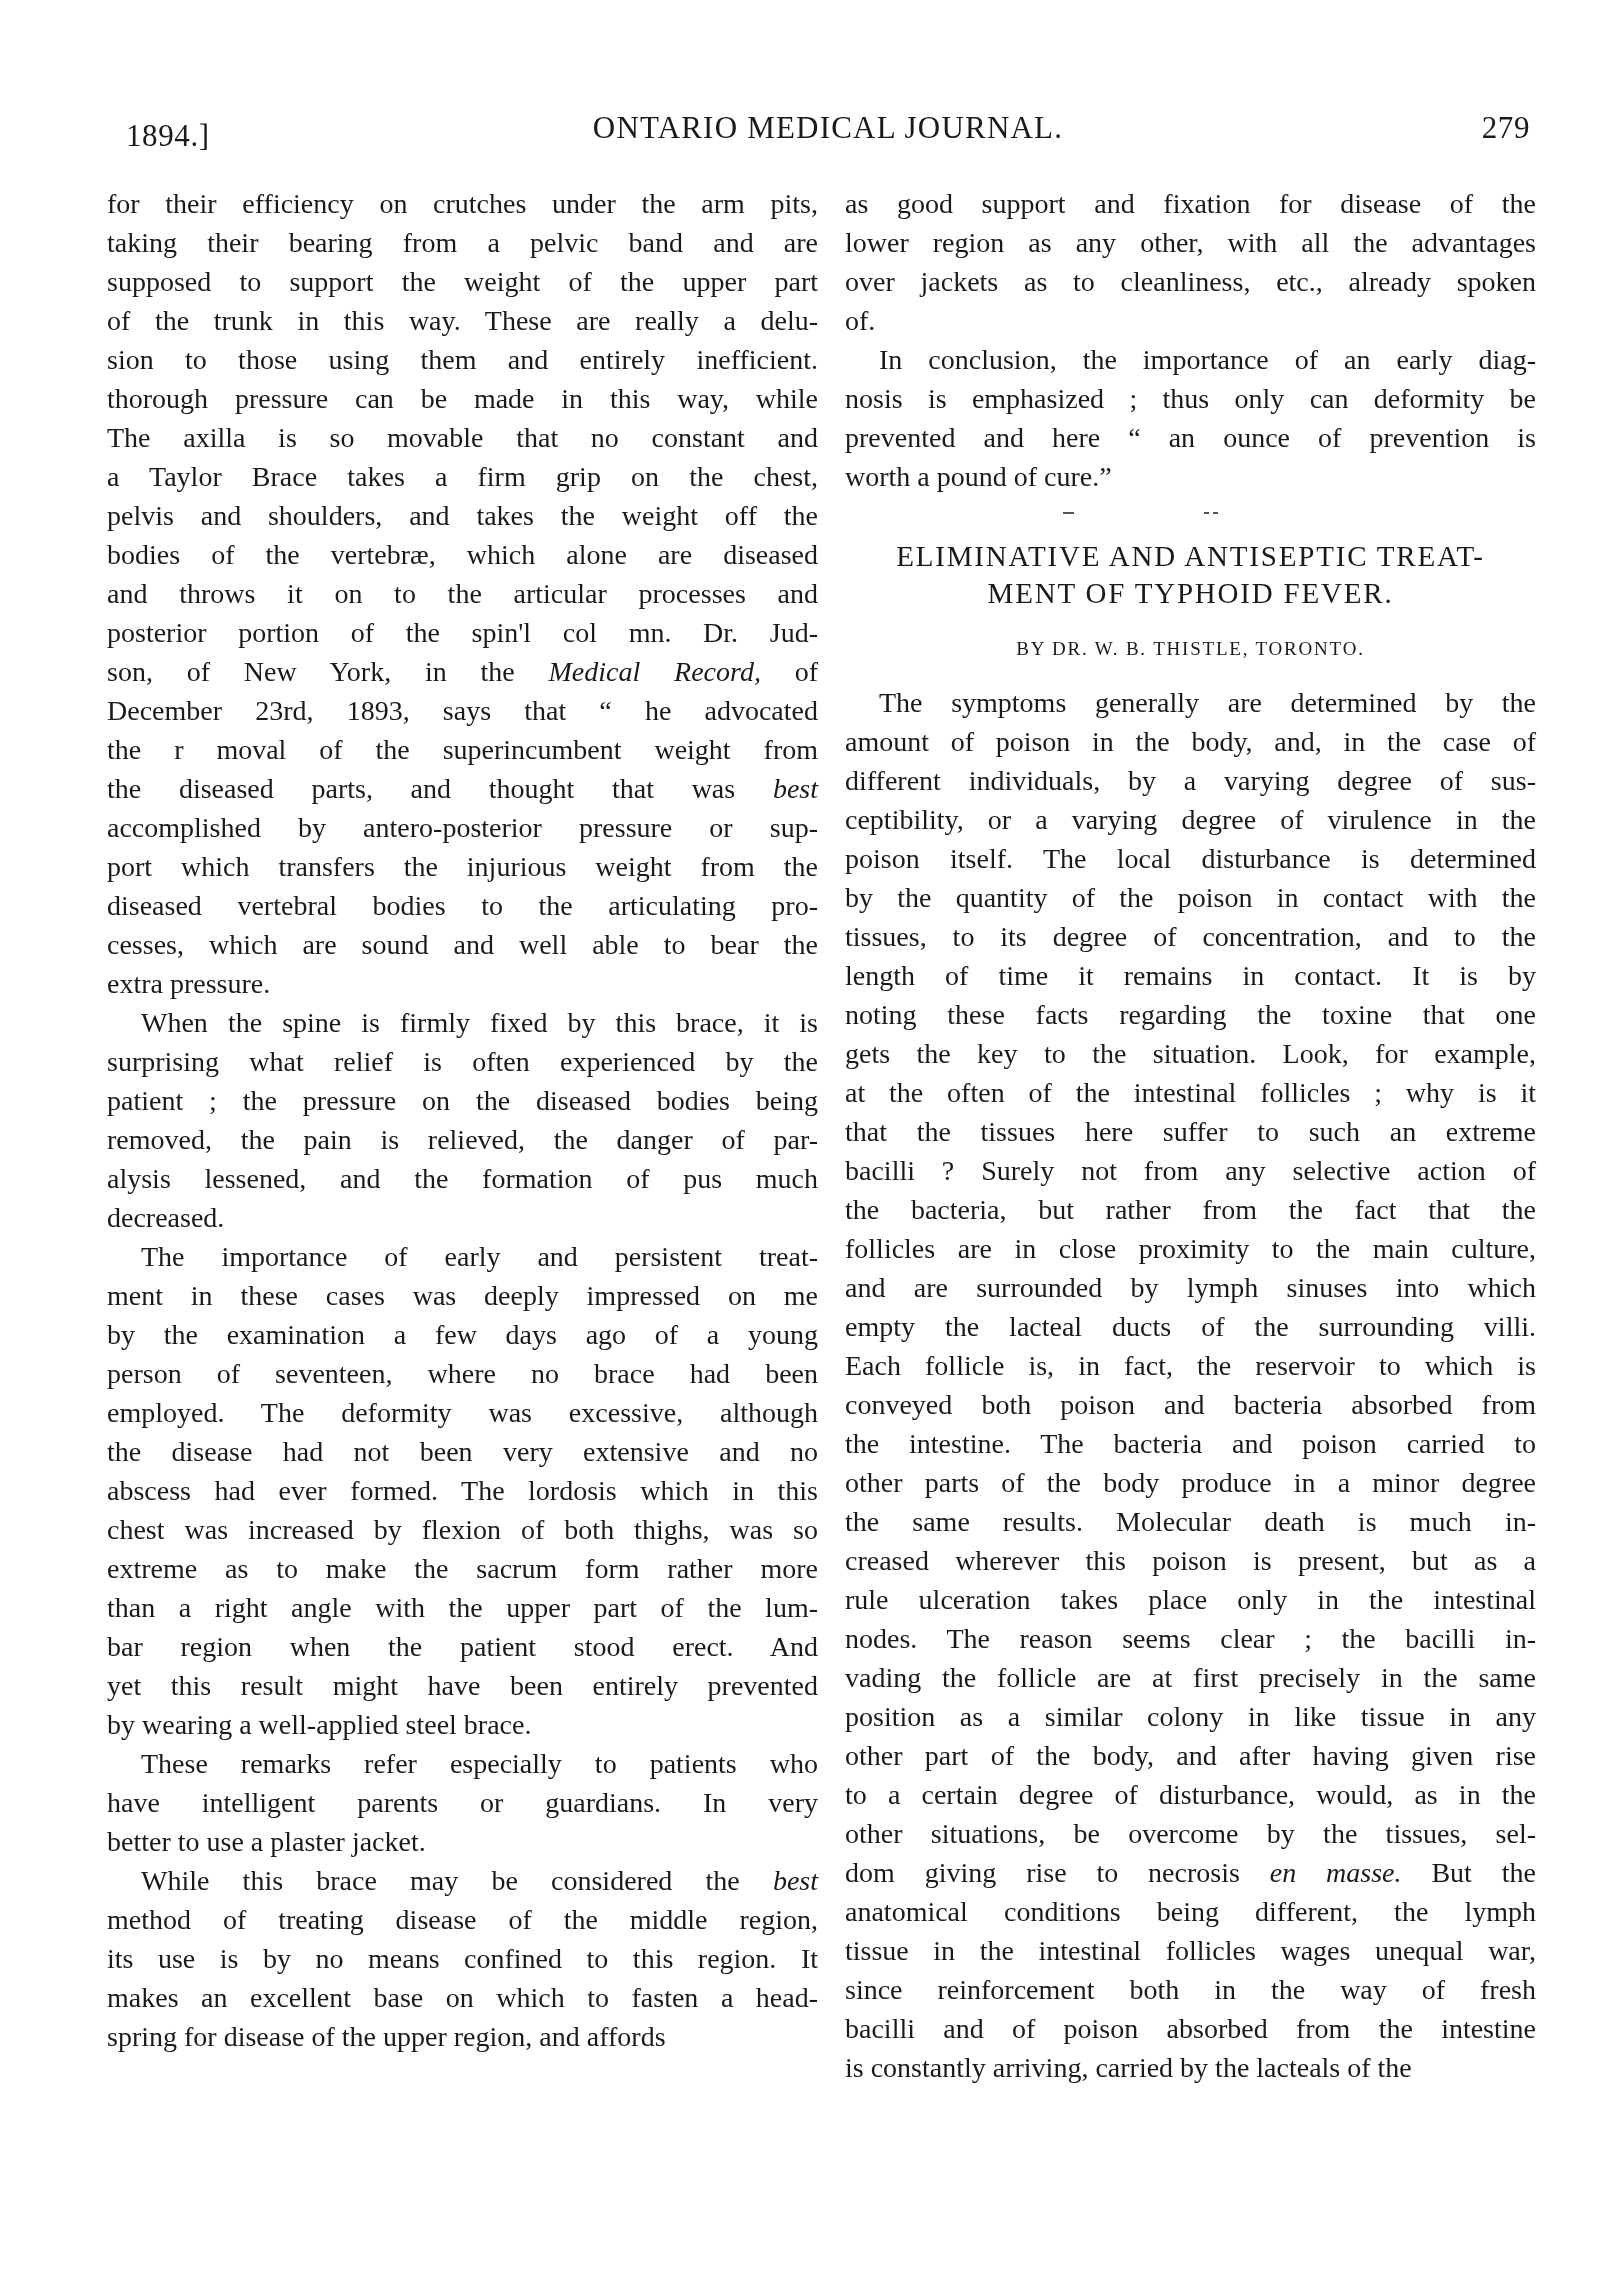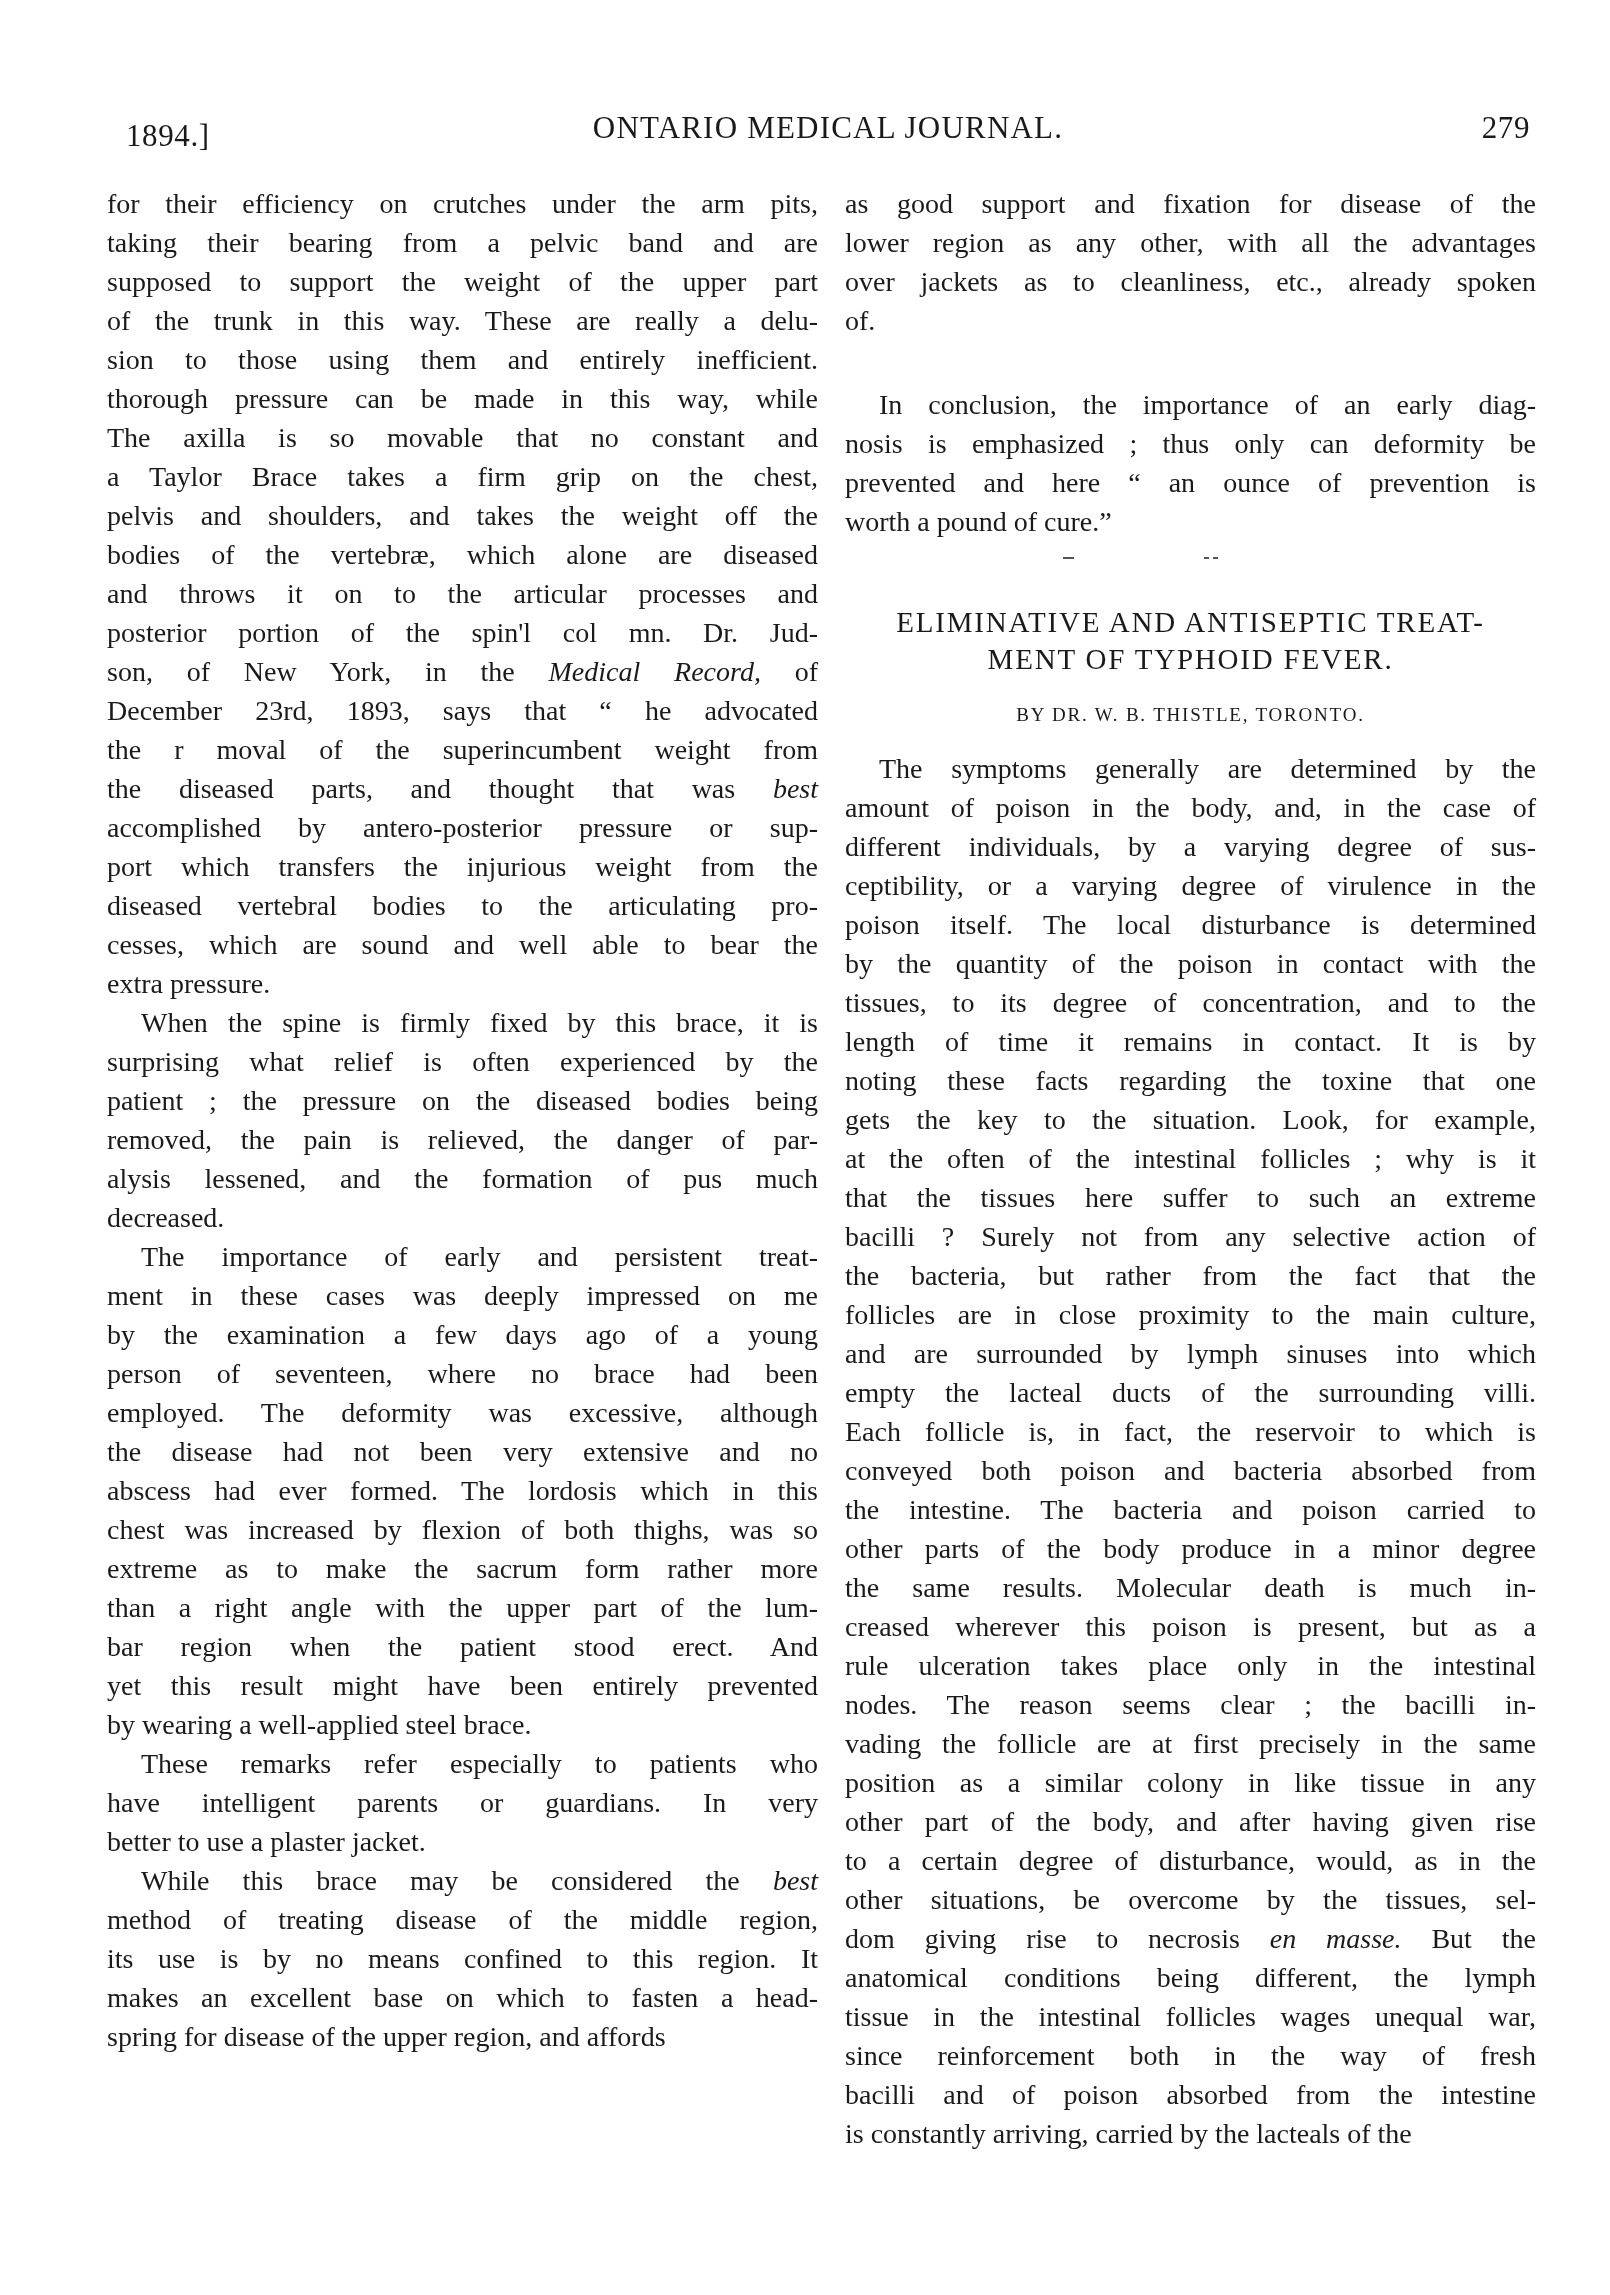"In conclusion, the importance of" span.line { margin-top: 45px -> none }
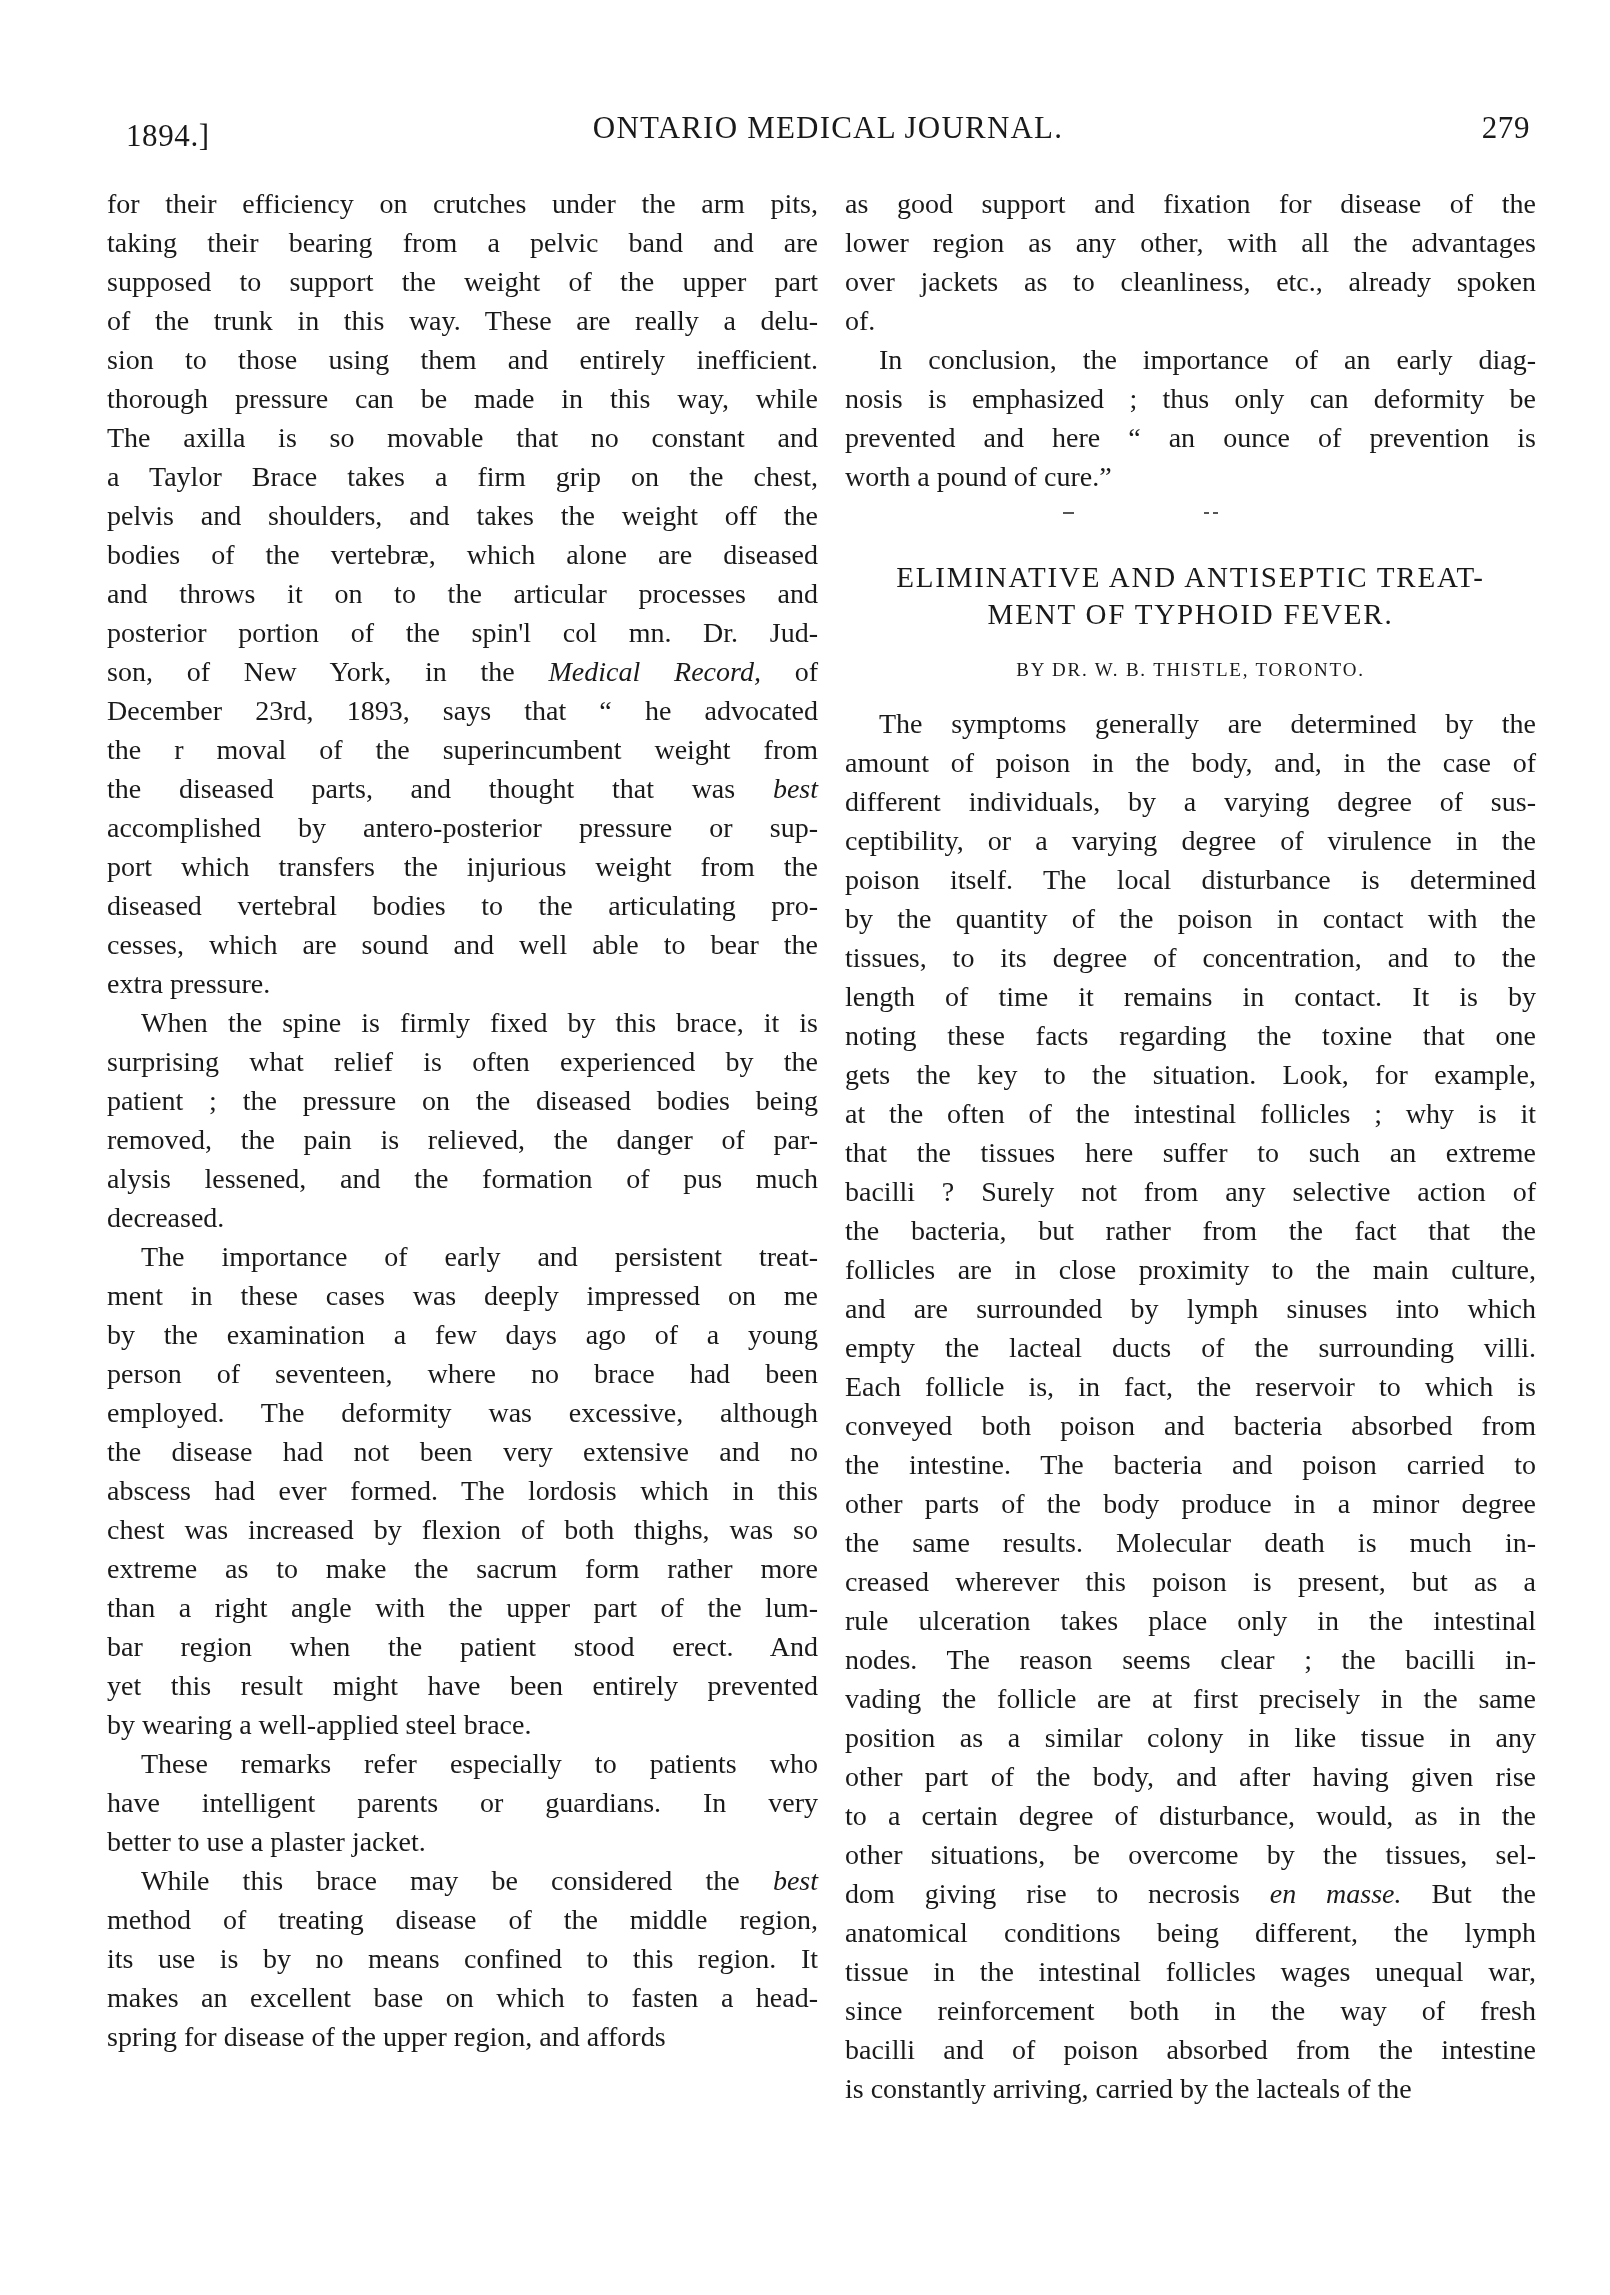"ELIMINATIVE AND ANTISEPTIC TREAT-" .article-title { margin-top: 24px -> 3px }
